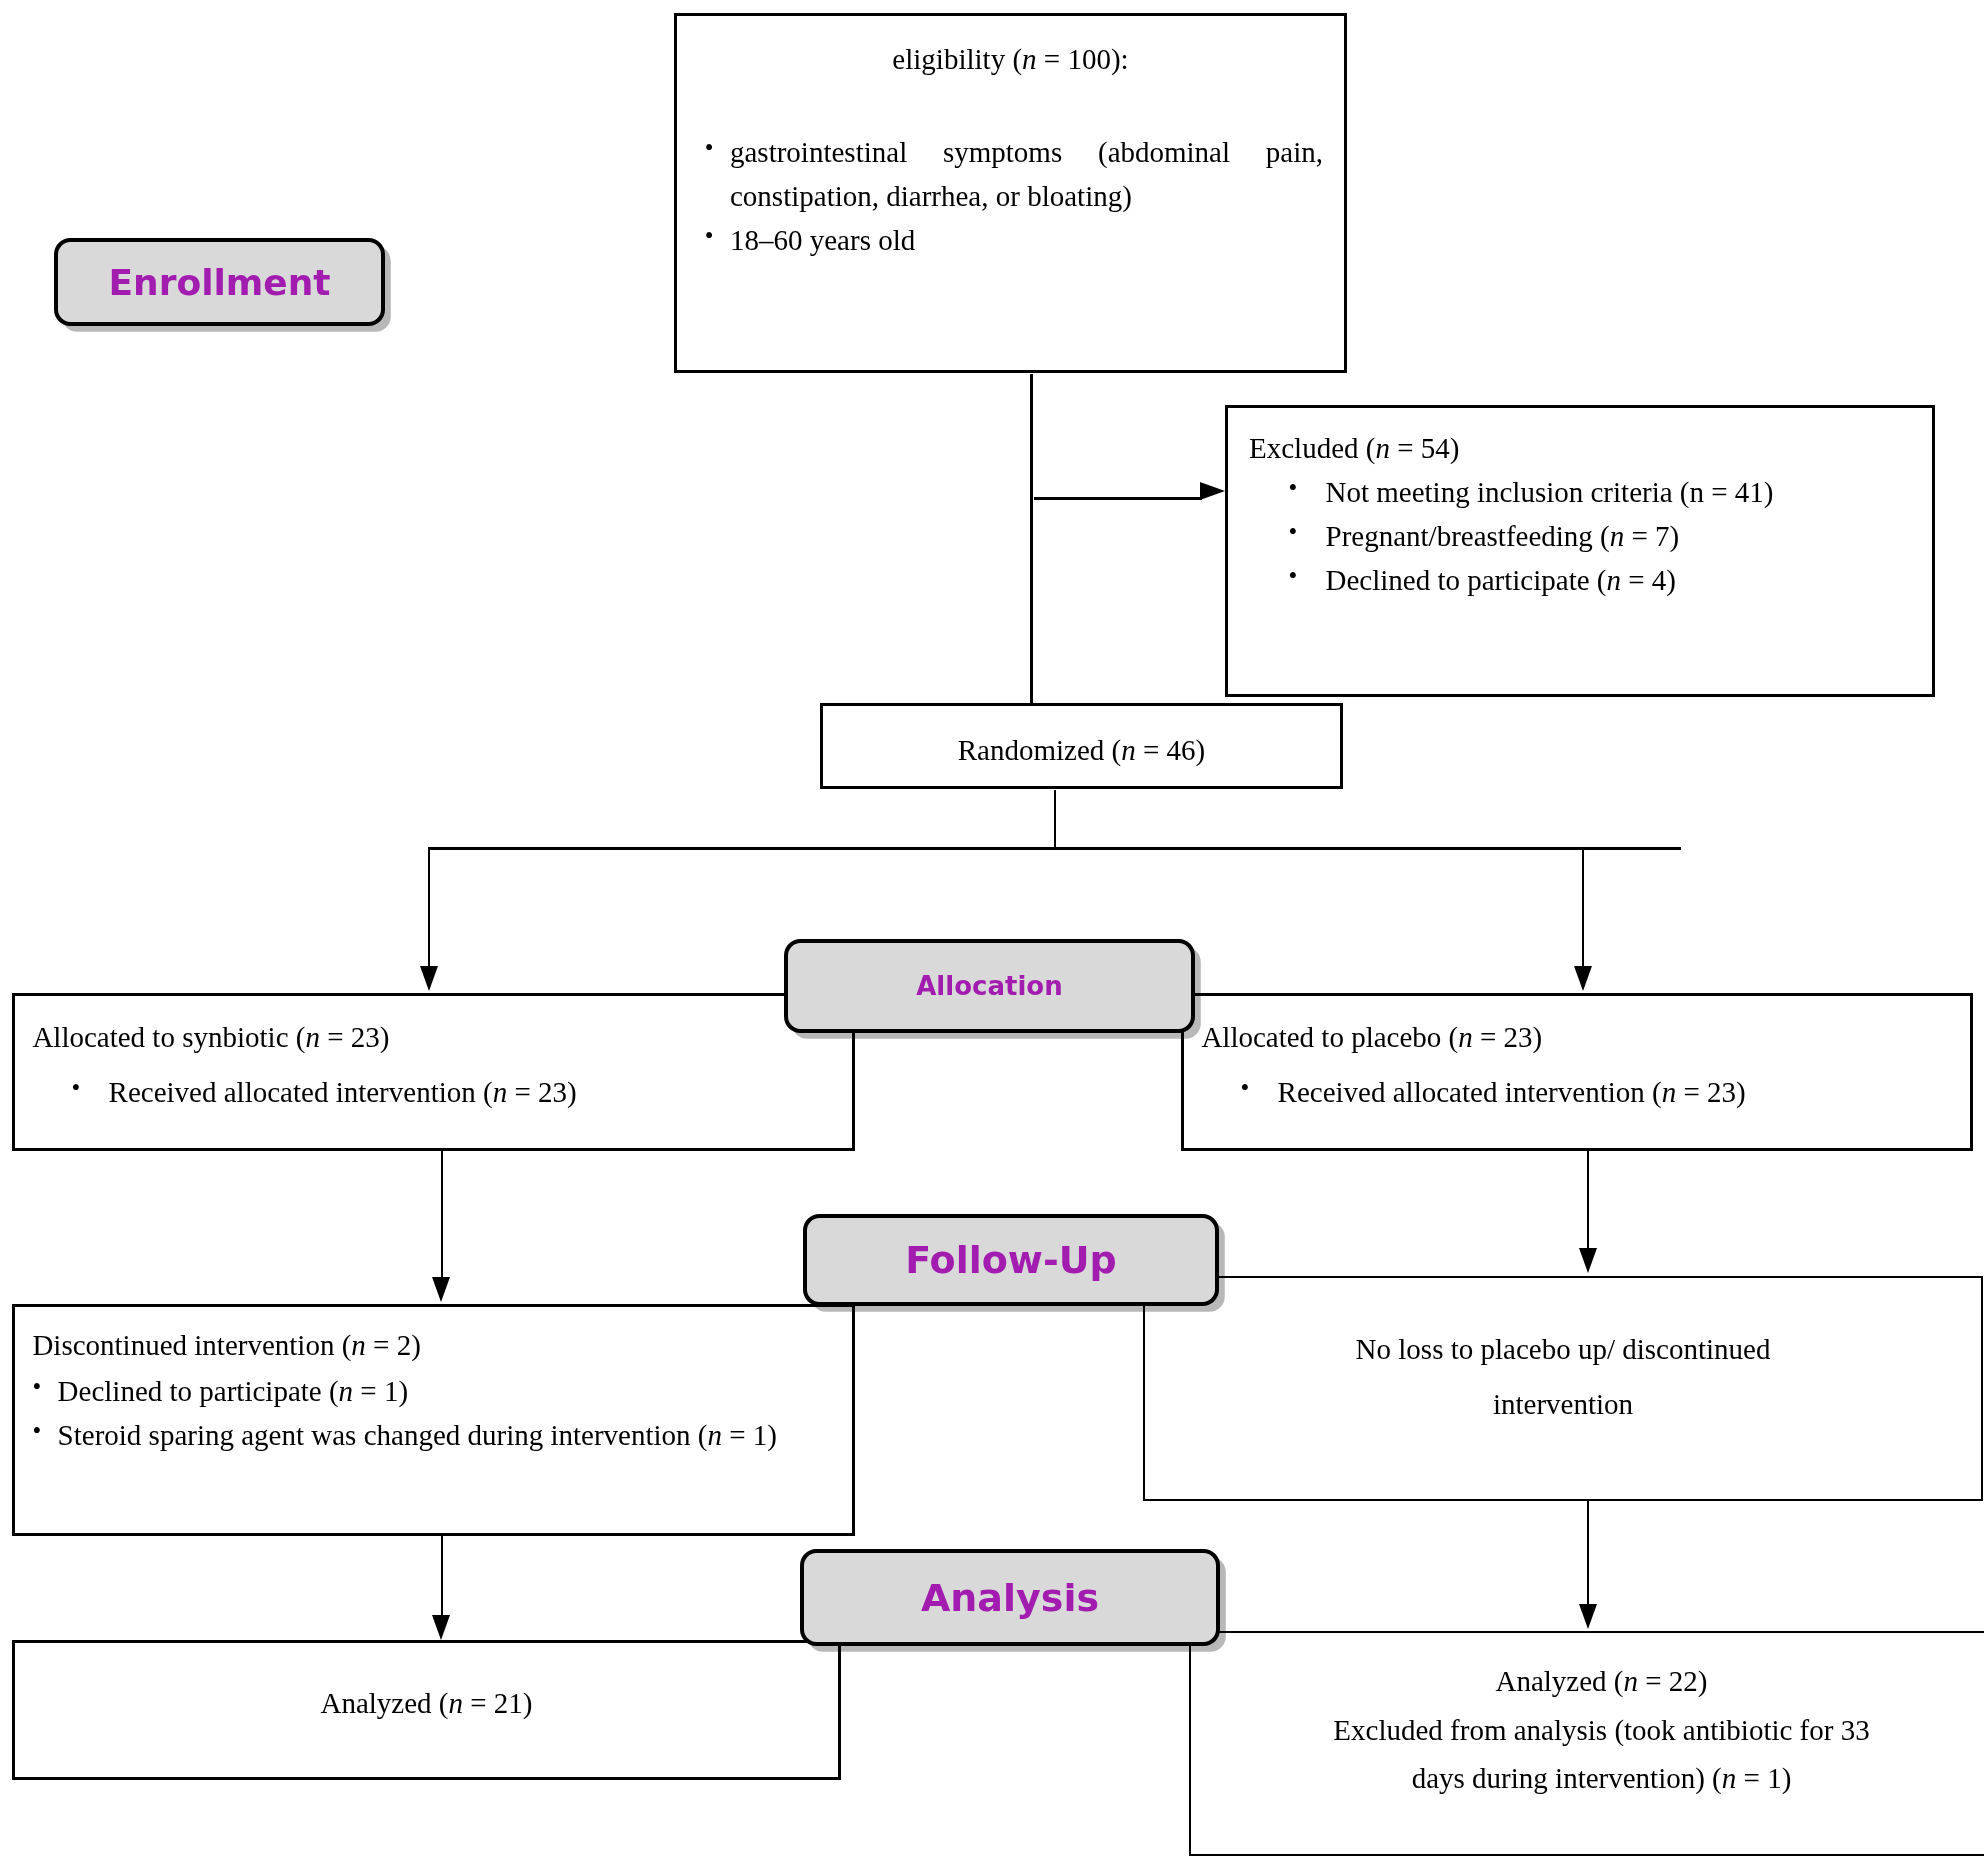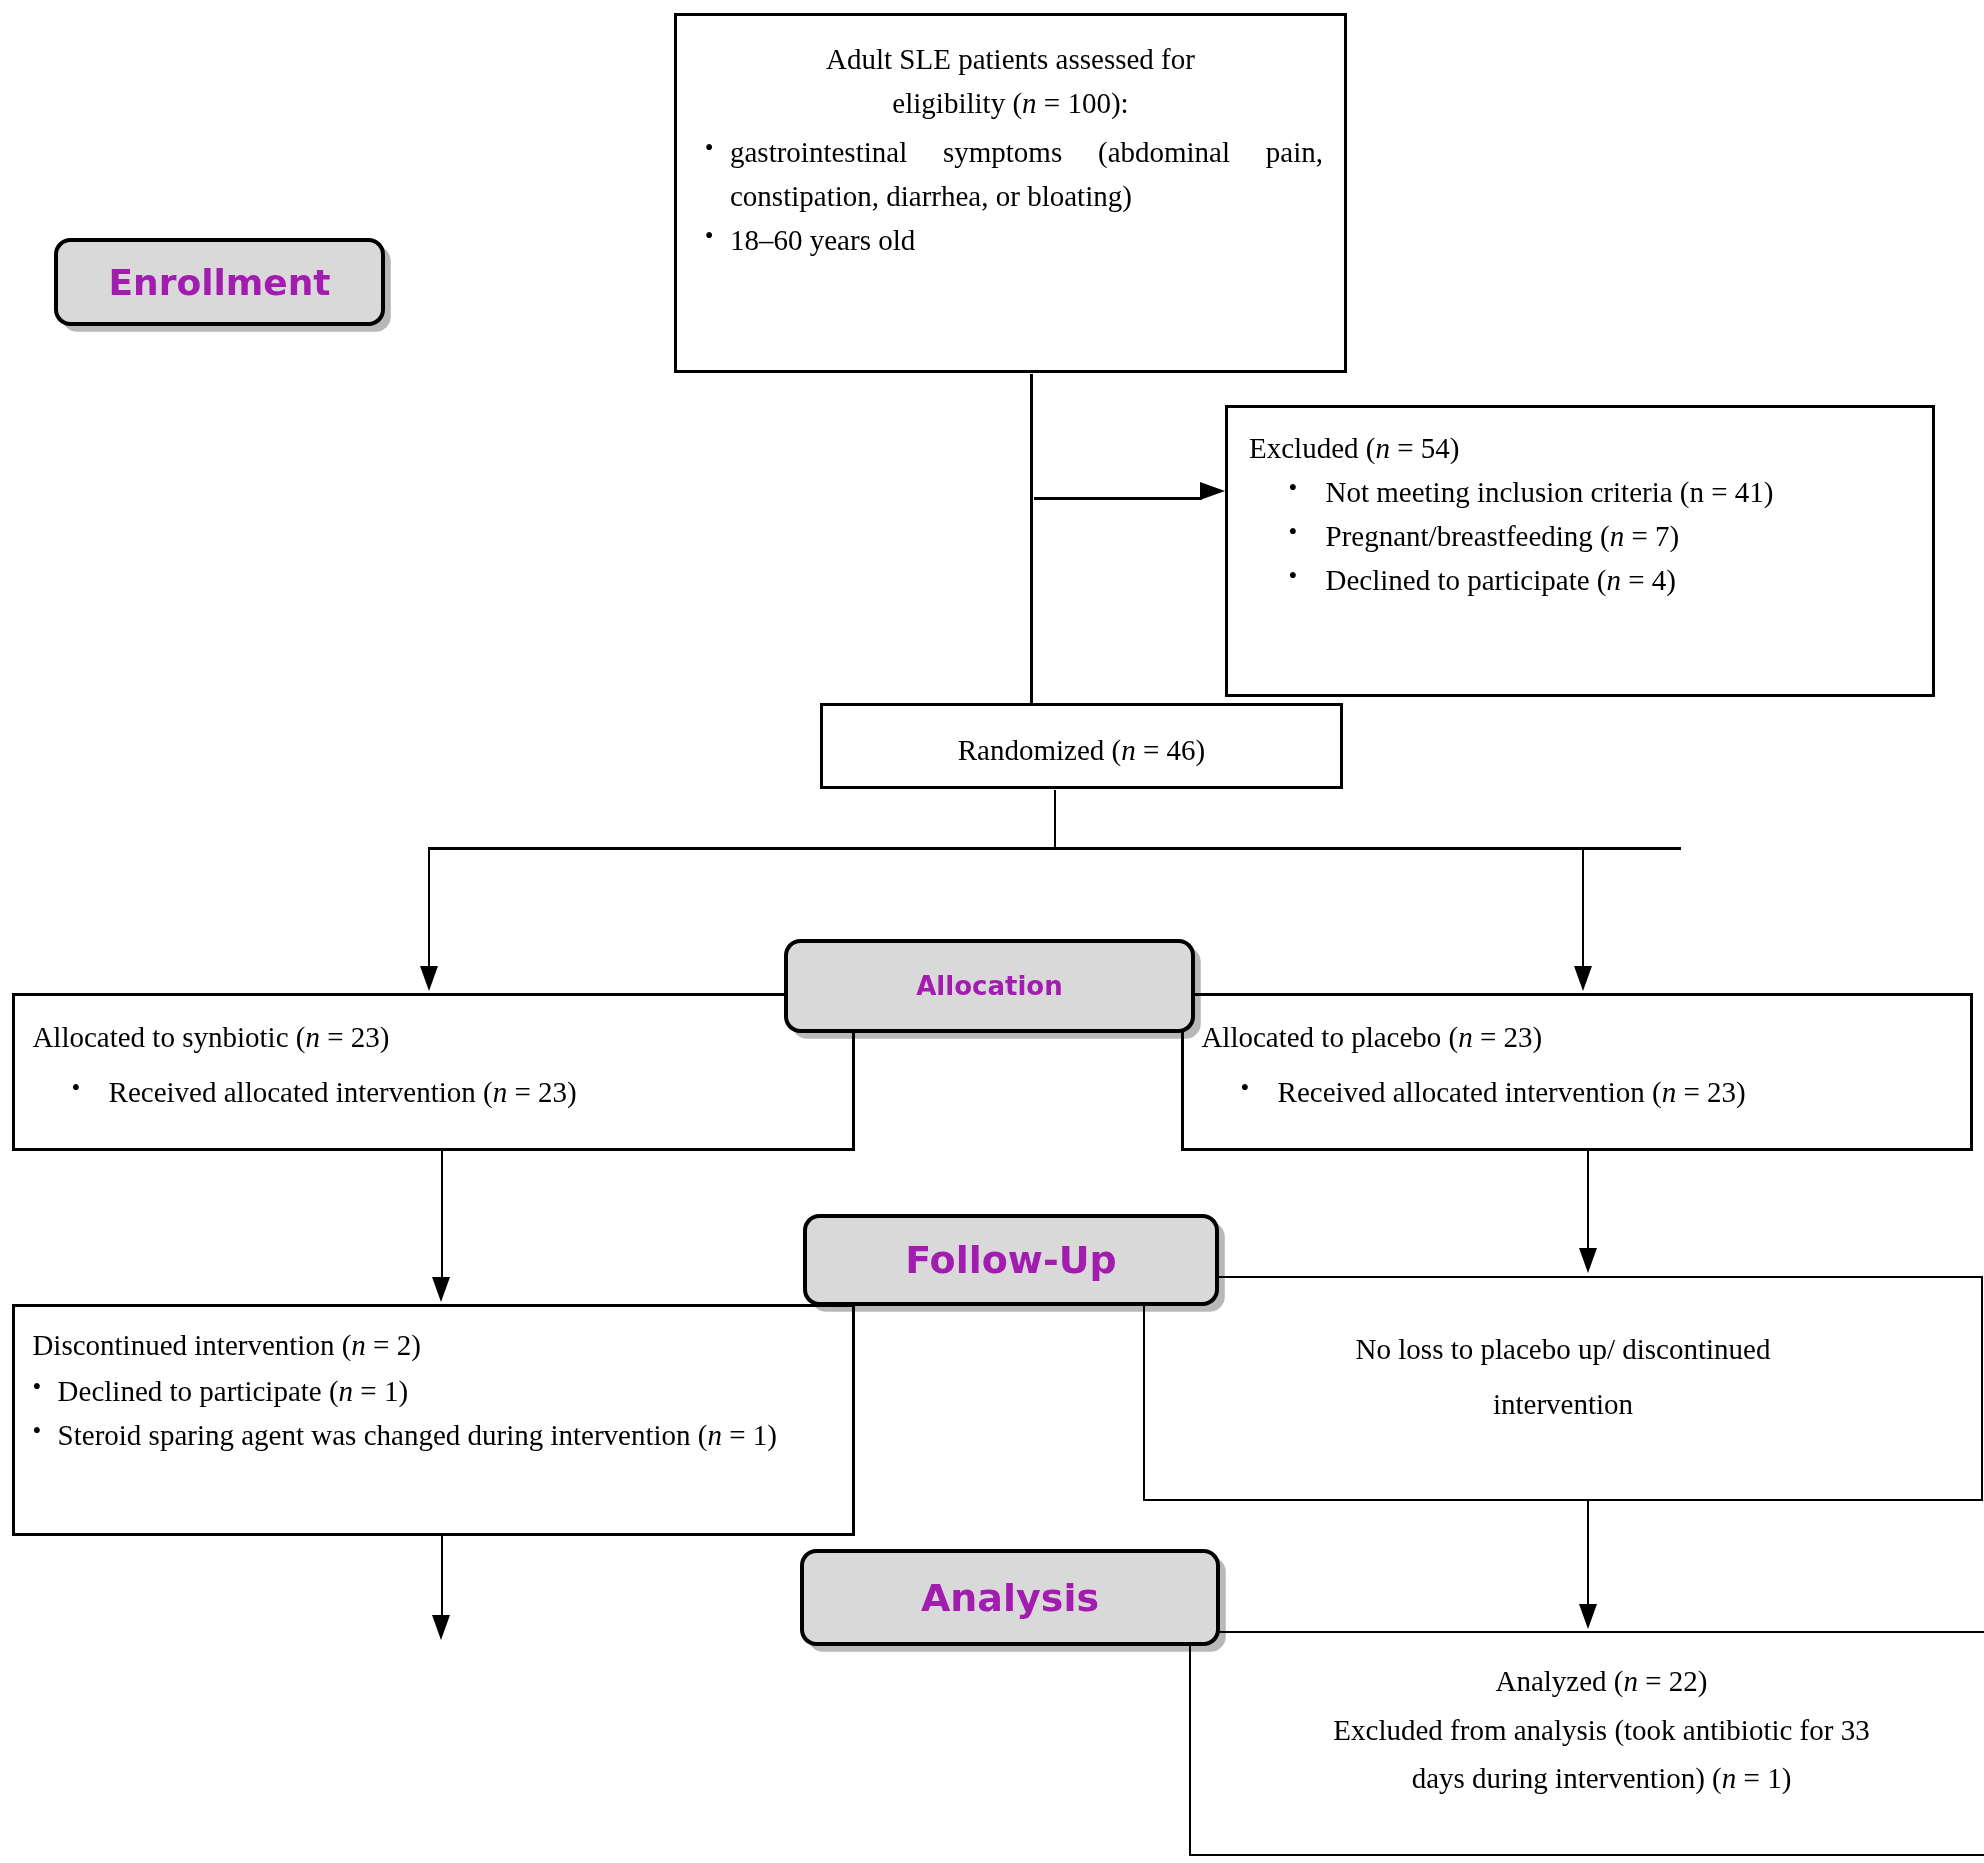"Adult SLE patients assessed for" div { html: <div>Adult SLE patients assessed for</div> -> none }
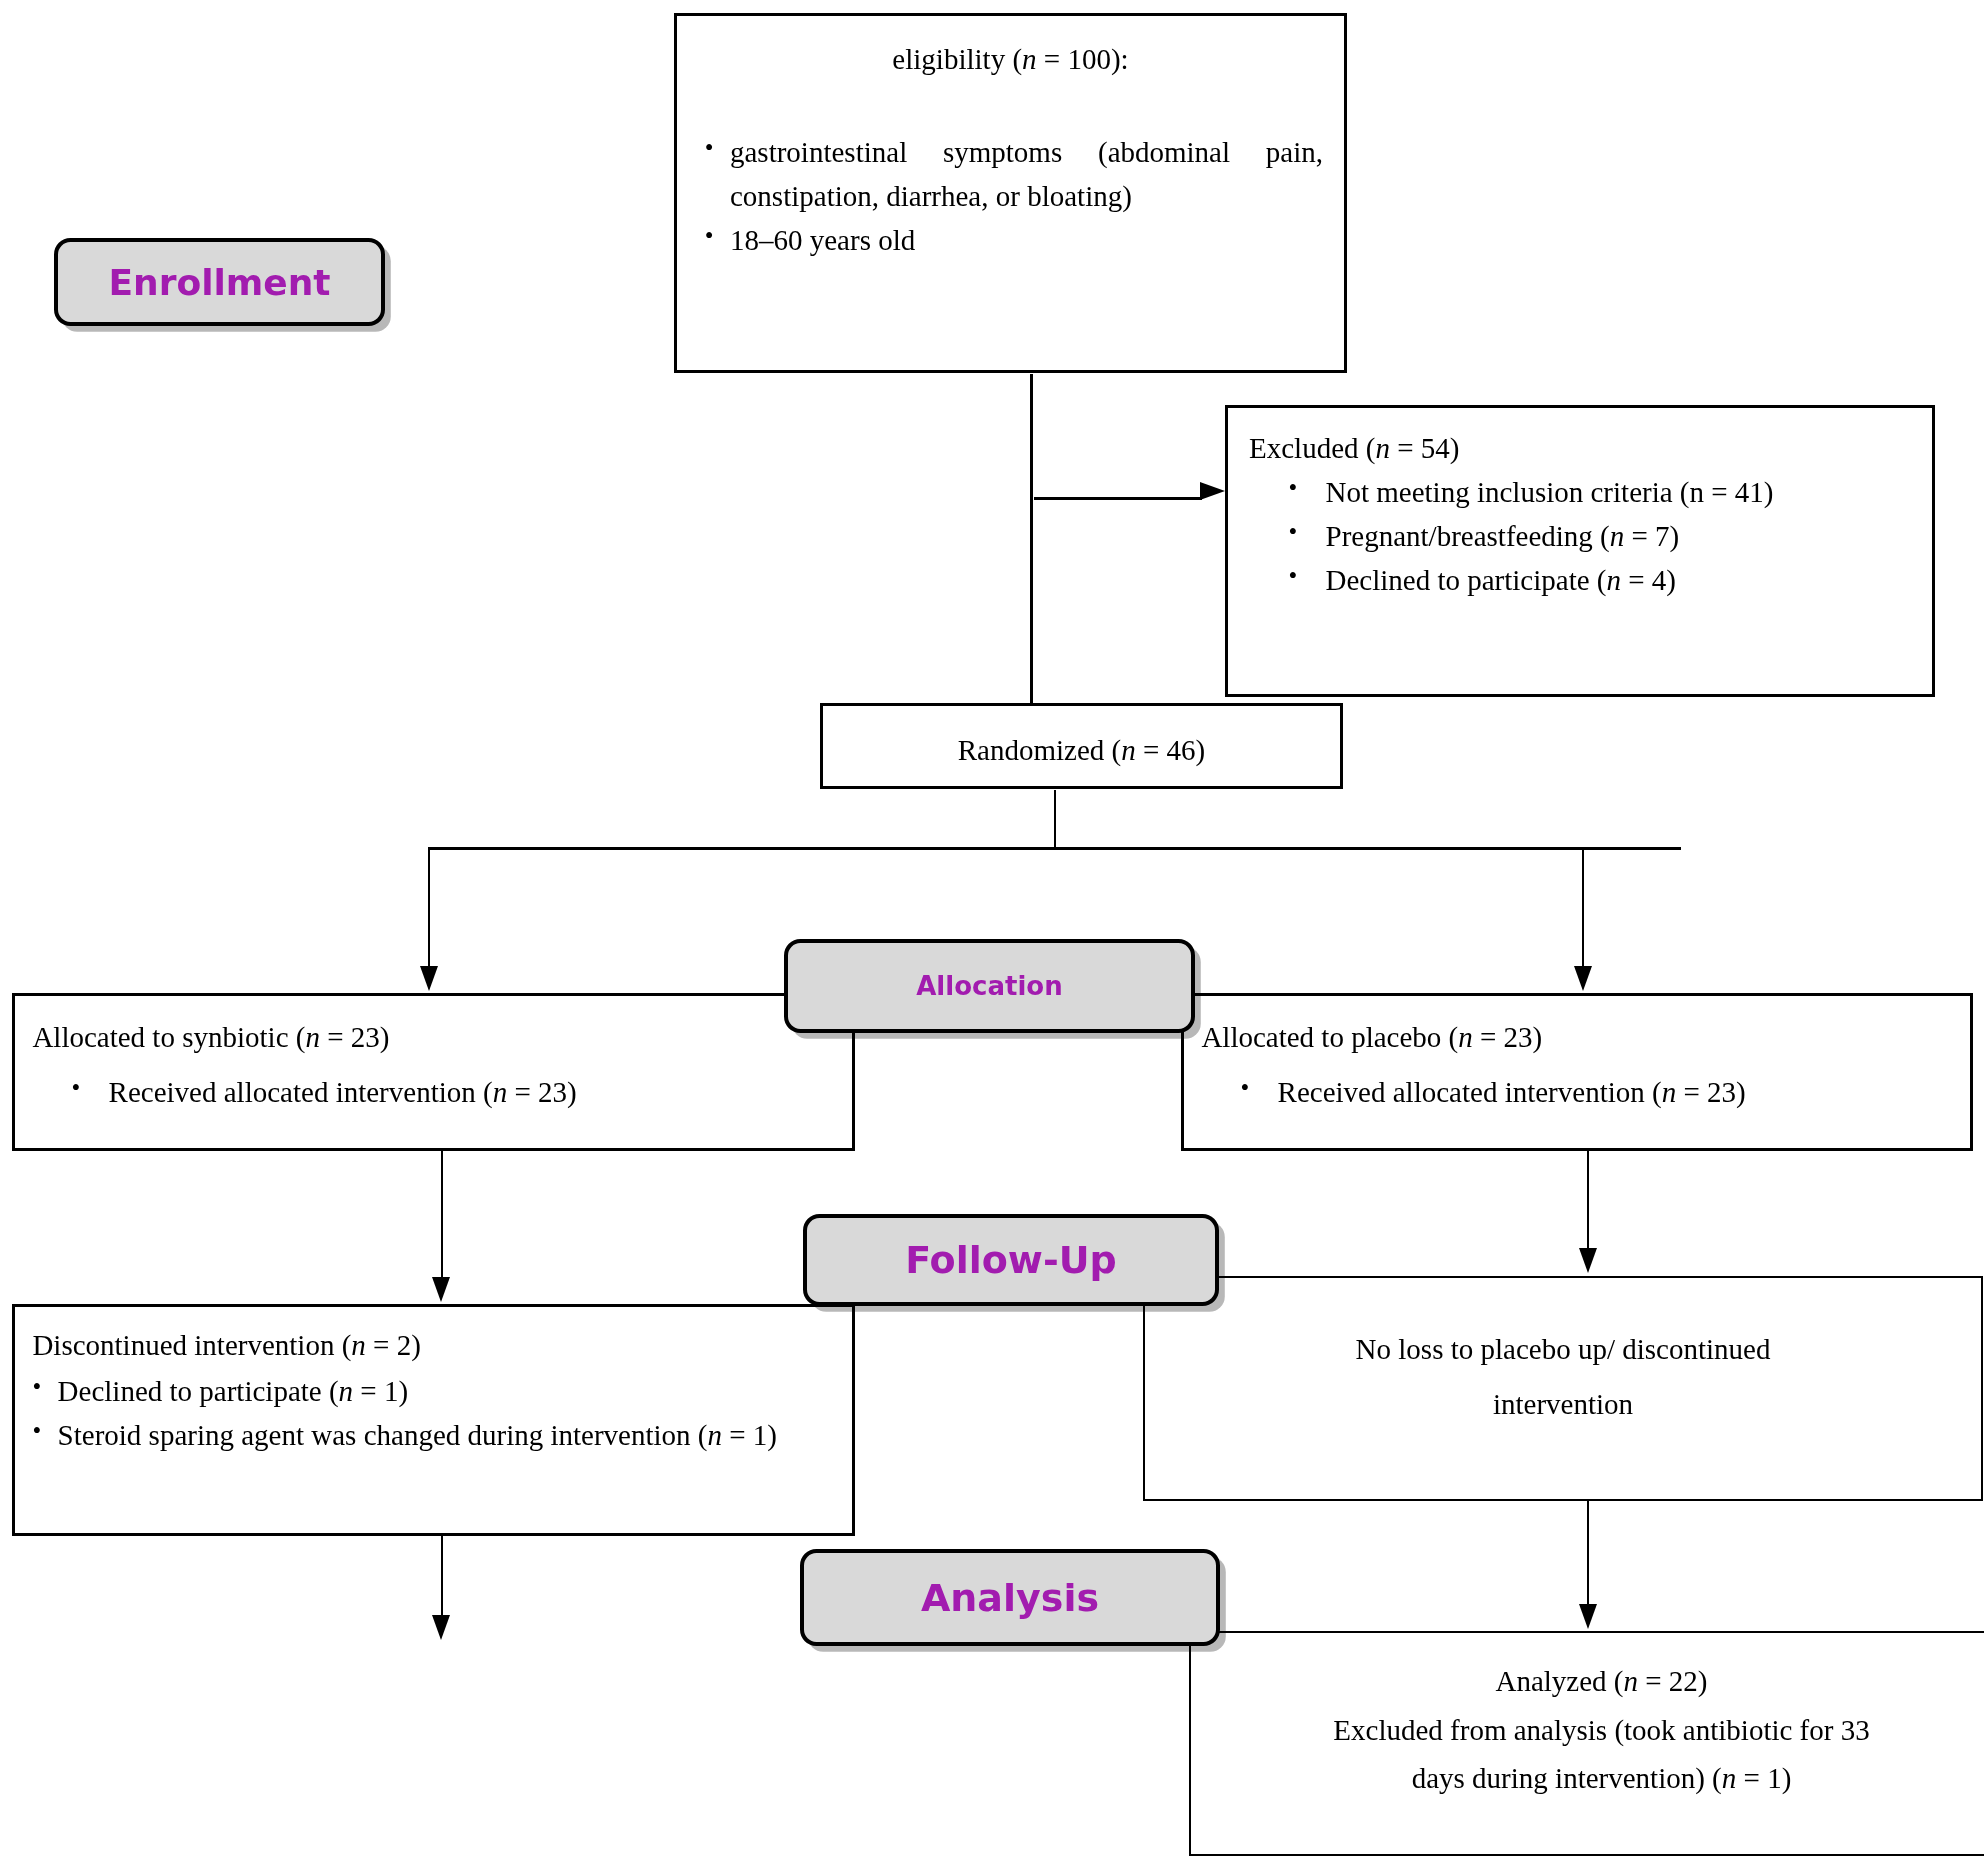"Analyzed (n = 21)" div.box { html: none -> <div> <div> <span>Analyzed (</span><span>n</span><span> = 21)</span> </div> </div> }
